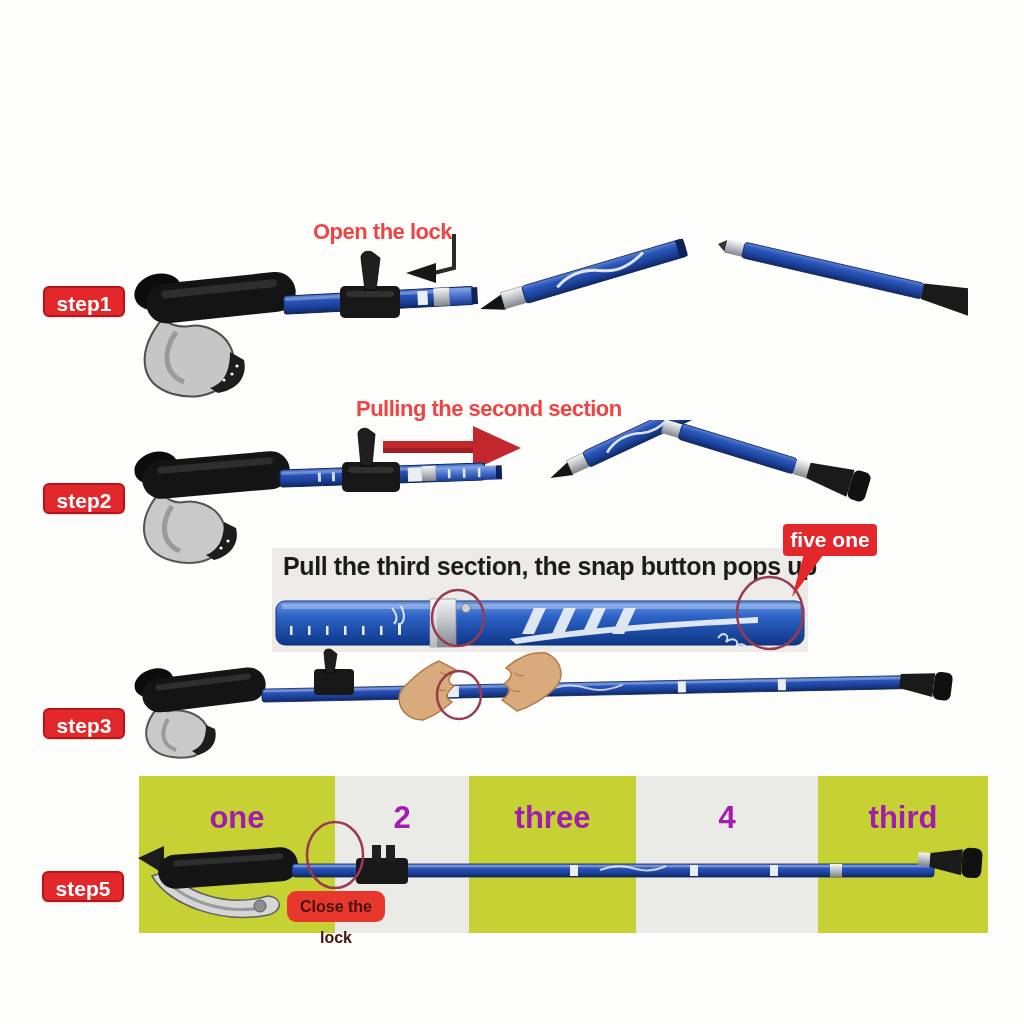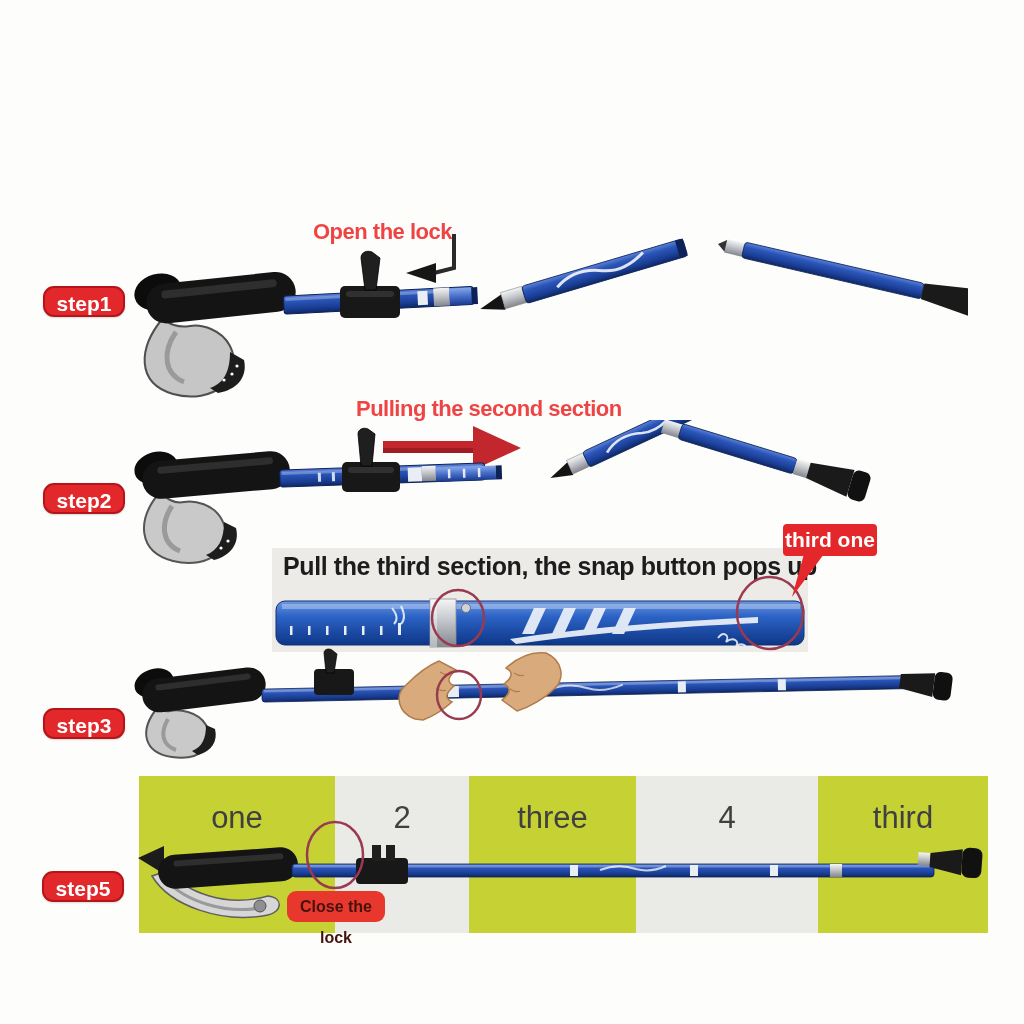"step1" .step-badge { border-radius: 11px -> 6px }
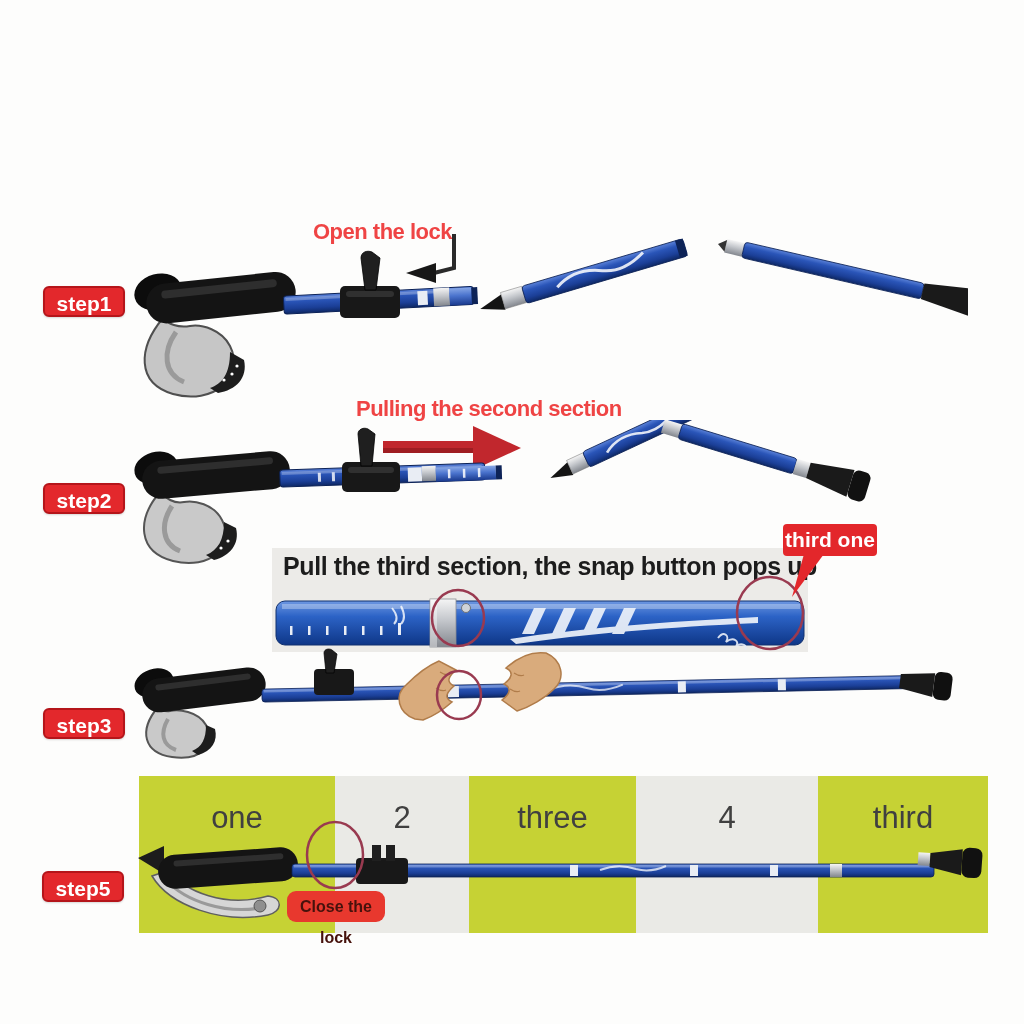"third one" div.callout-badge { text: third -> five }
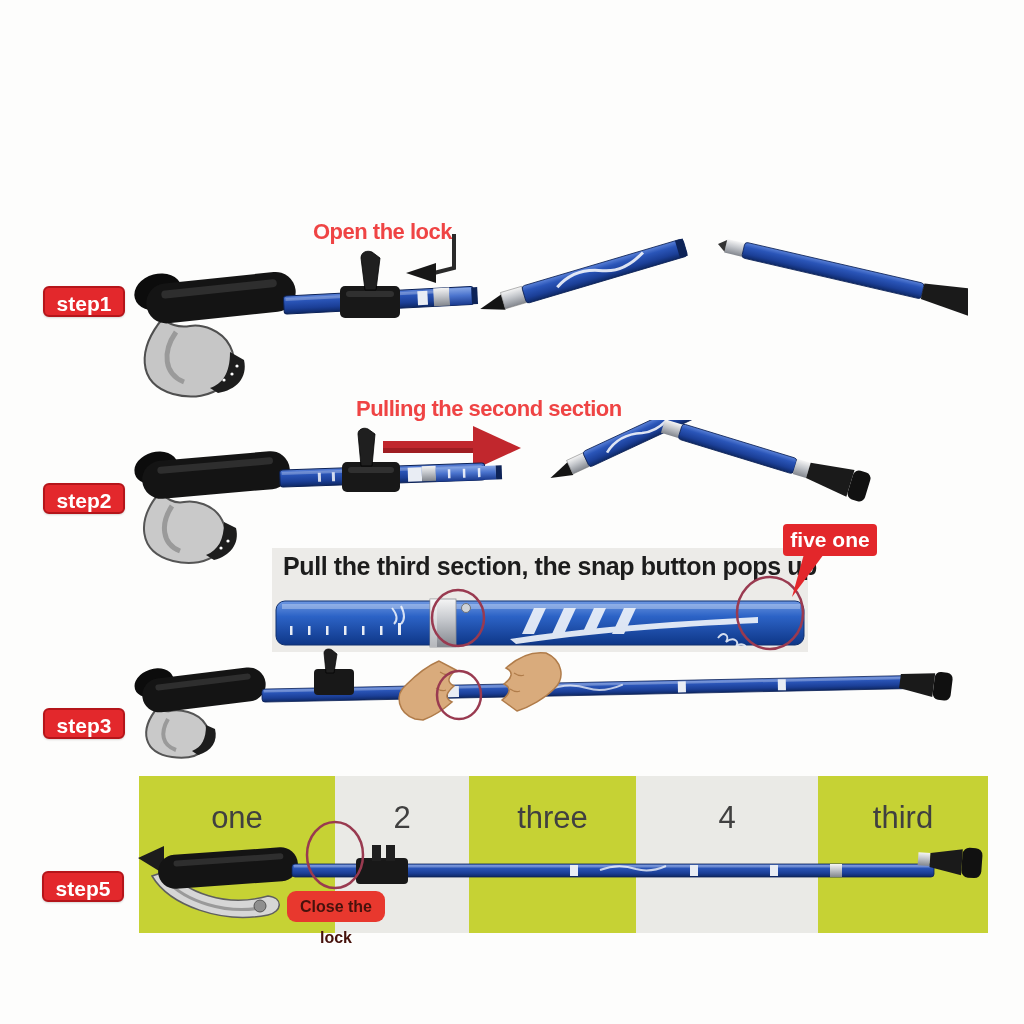"one" .col-head { color: #404040 -> #a21caf; font-weight: normal -> bold }
